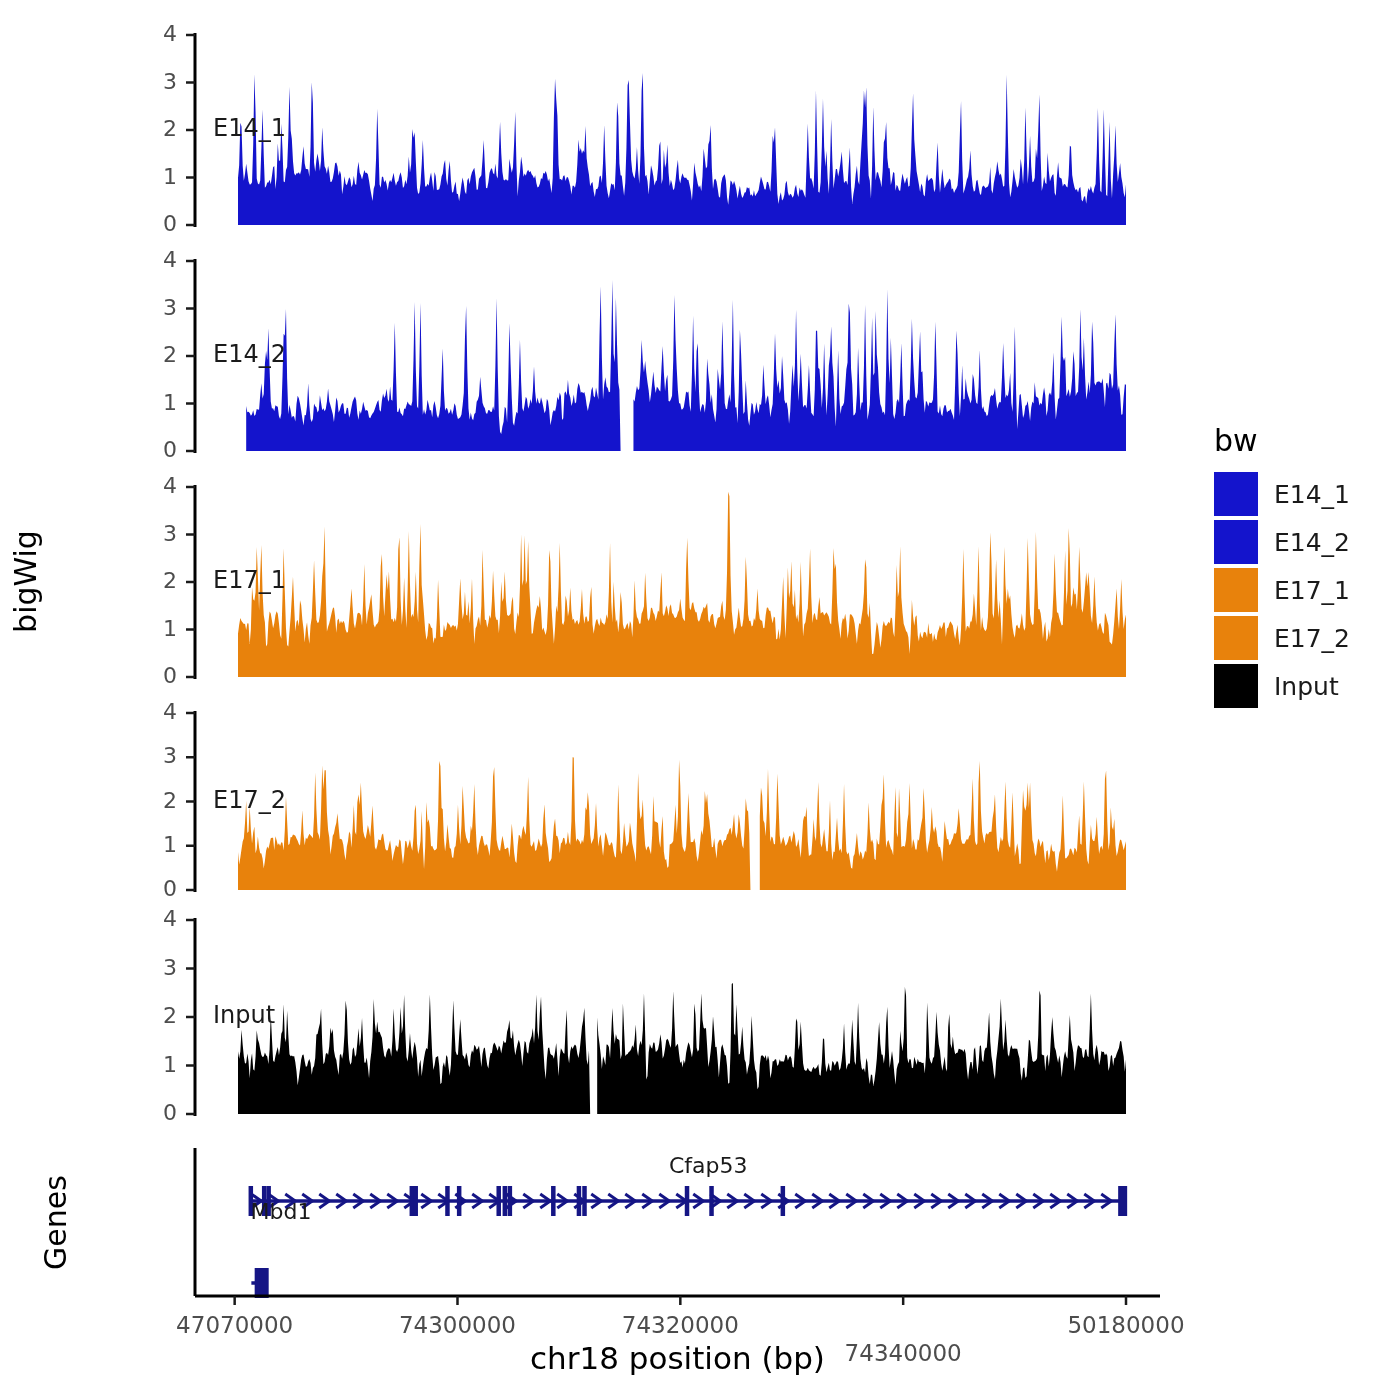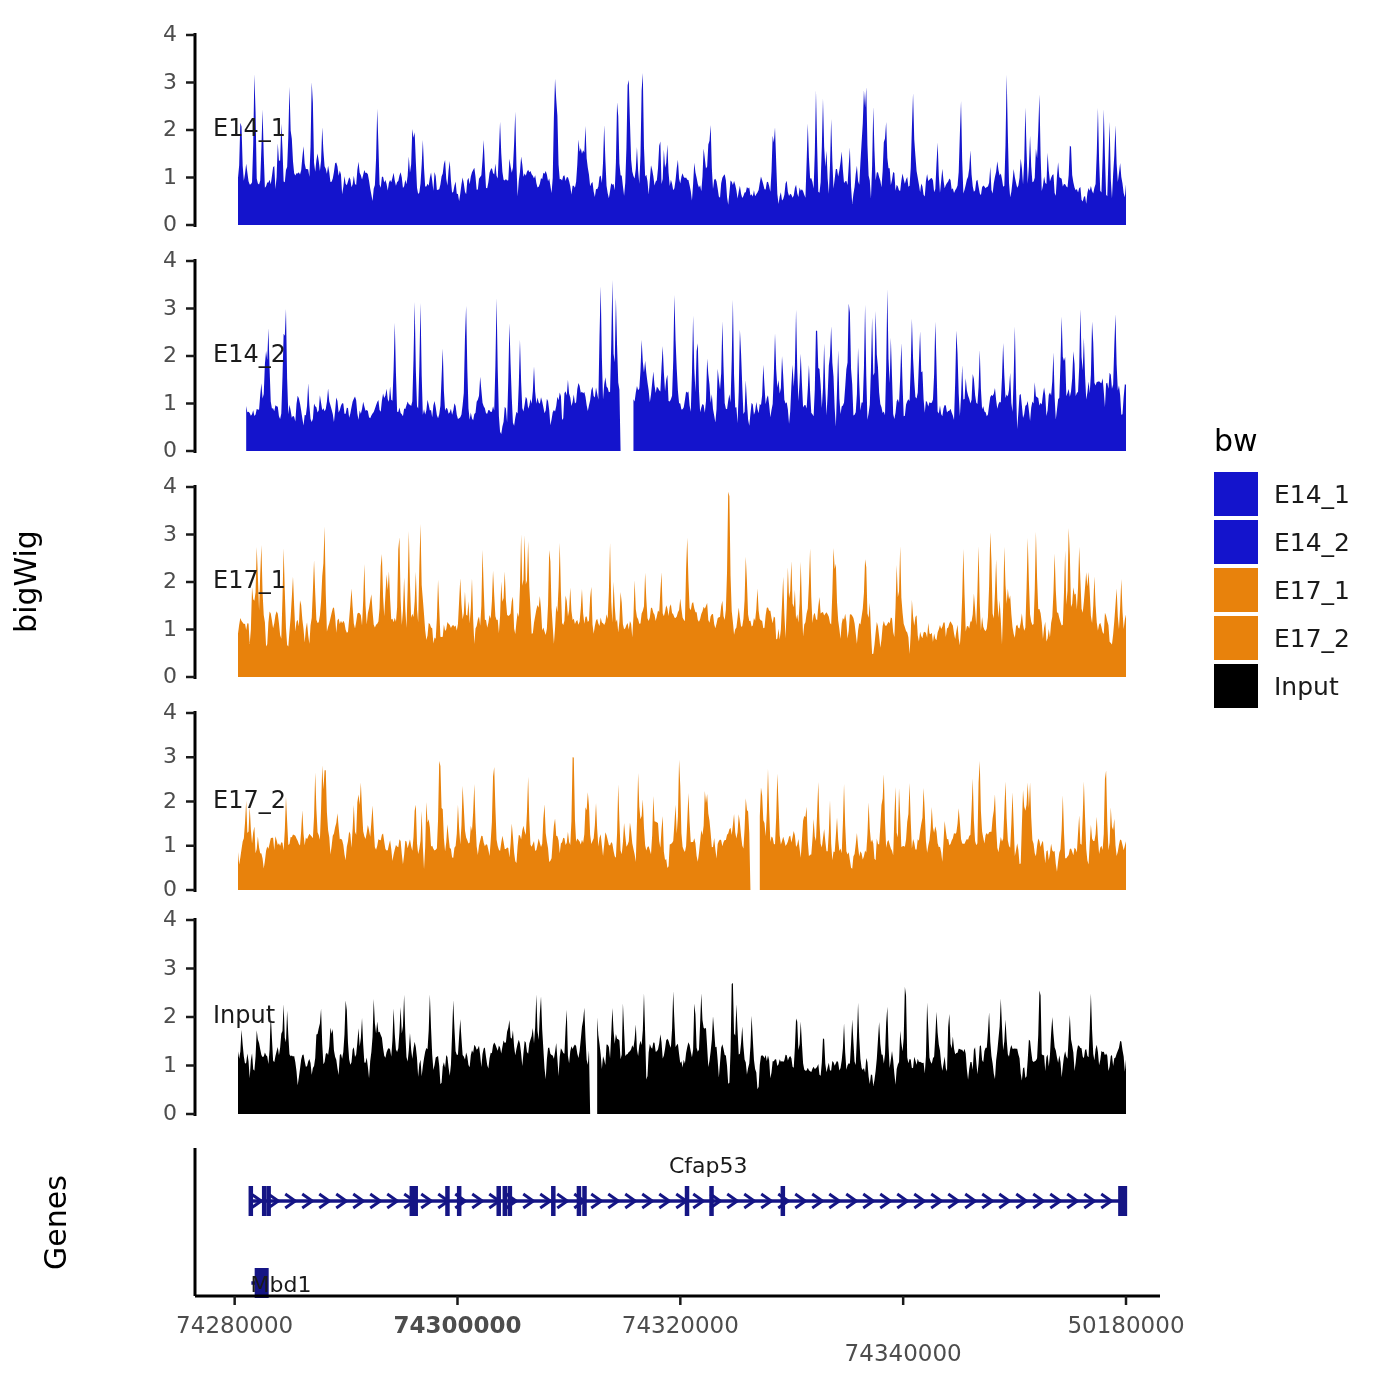"Mbd1" div.gene-name { top: 1272px -> 1199px }
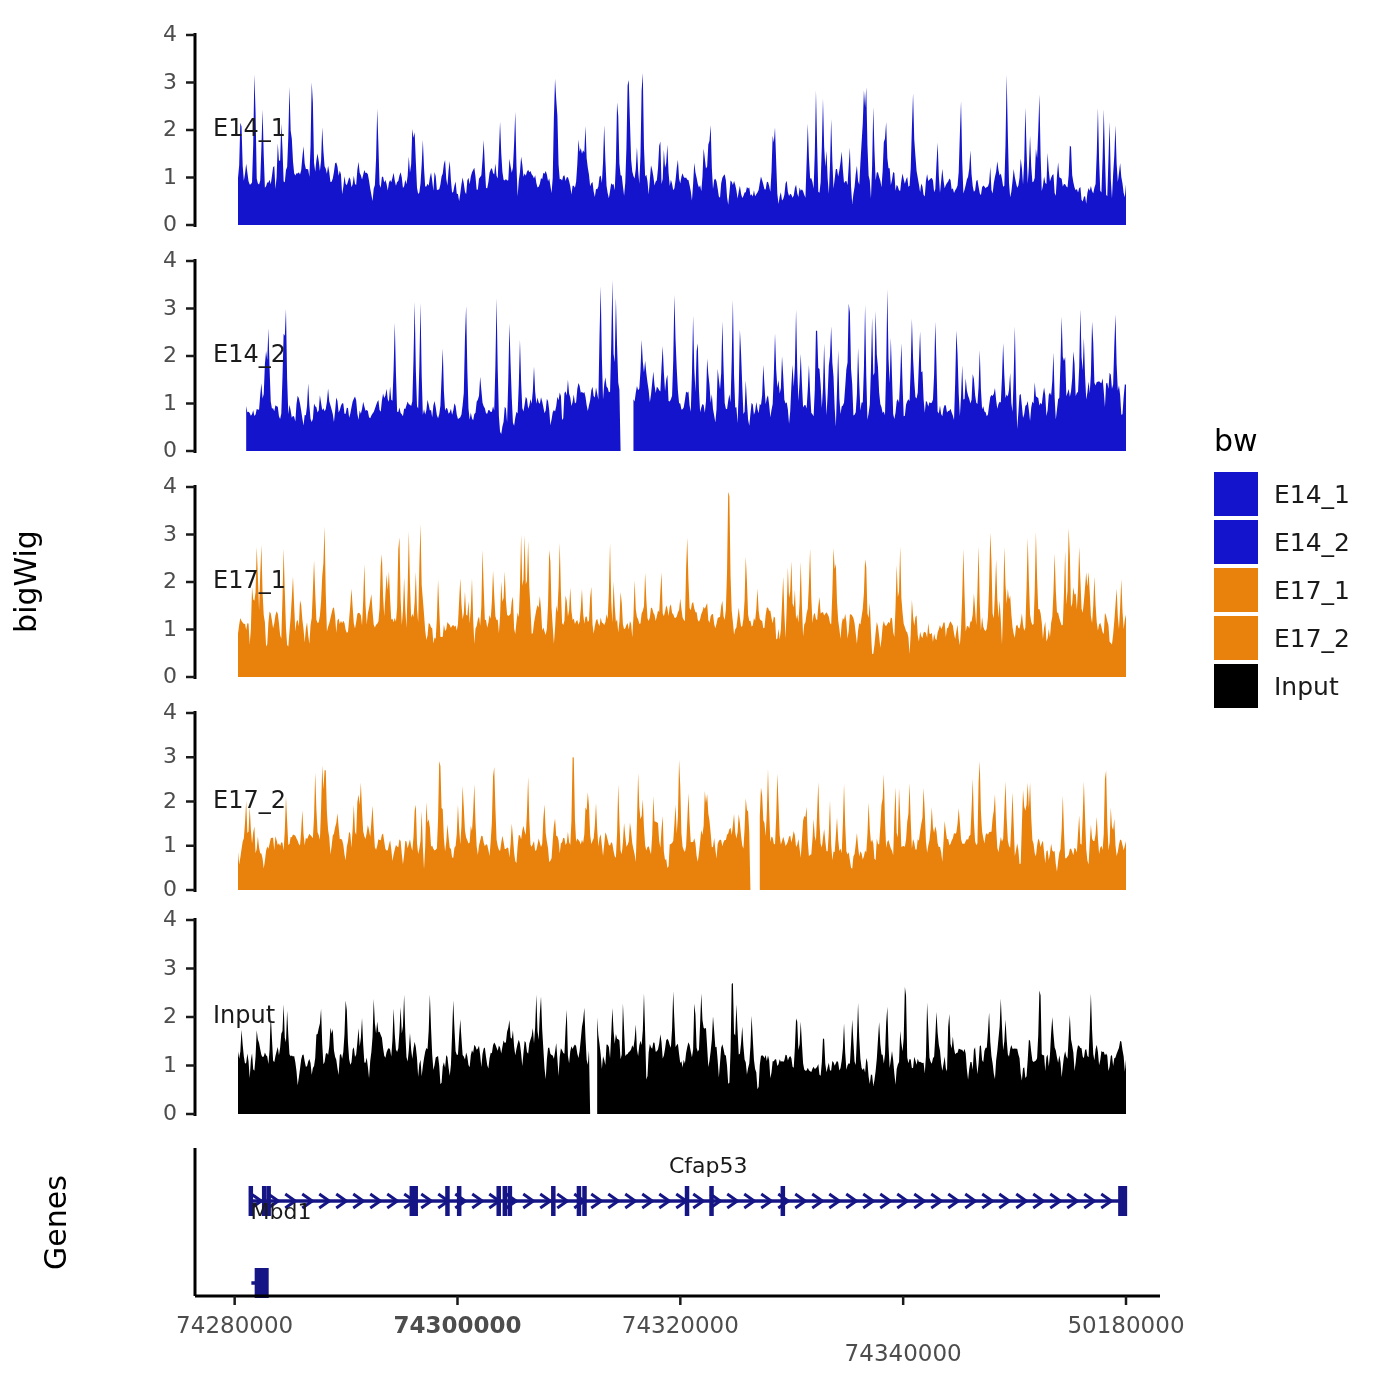"74280000" div.xtick-label { text: 74280000 -> 47070000 }
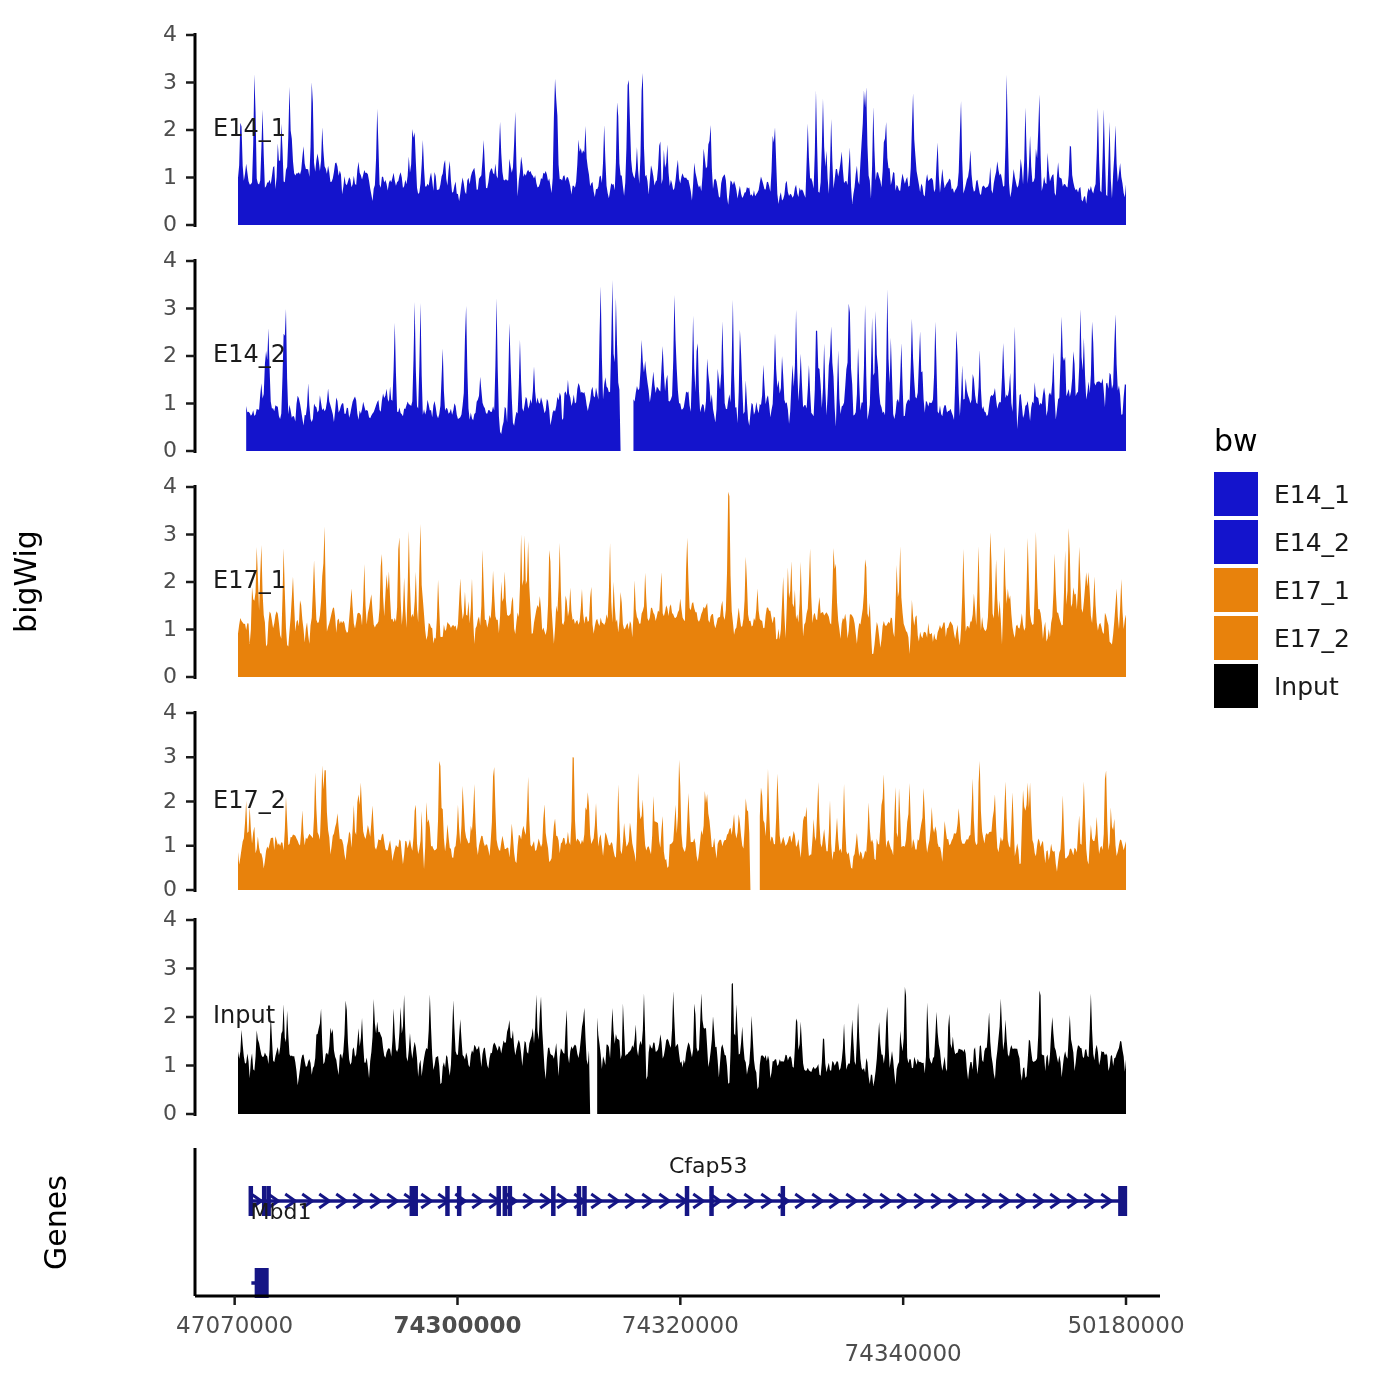"74300000" div.xtick-label { font-weight: bold -> none }
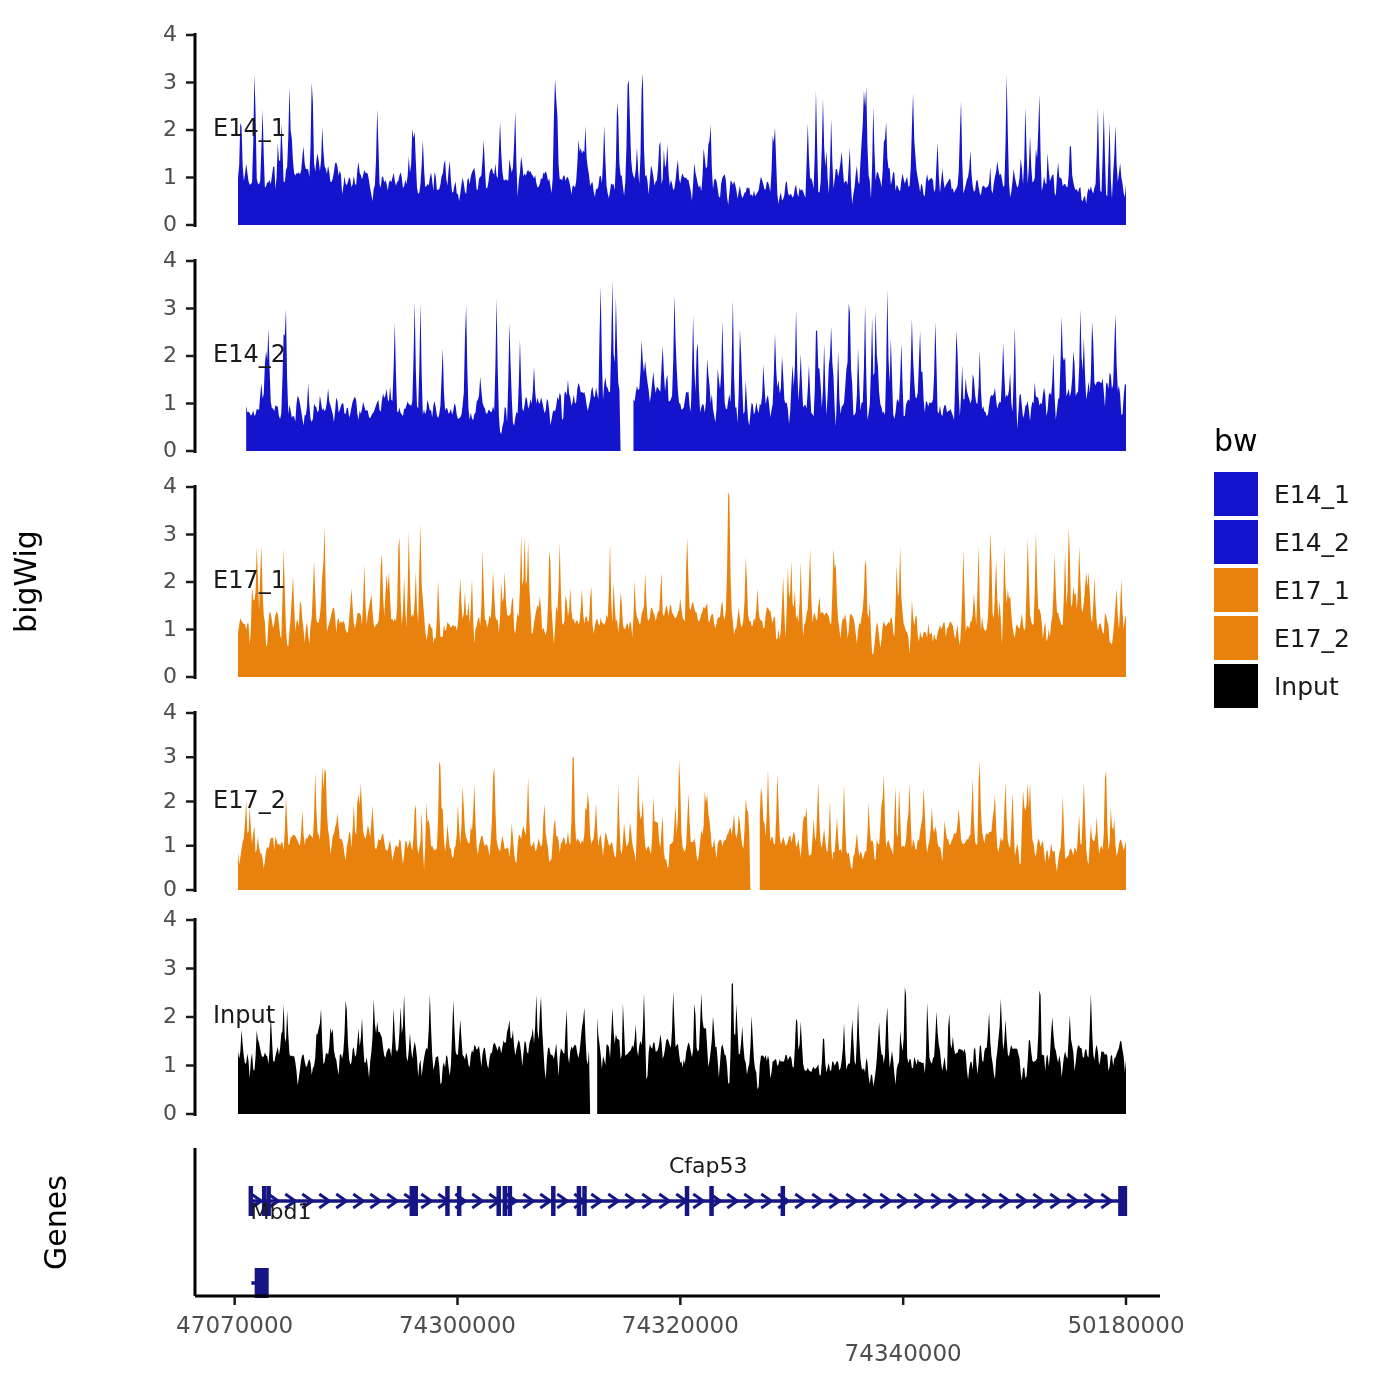"chr18 position (bp)" div.xlab { html: none -> <div>chr18 position (bp)</div> }
